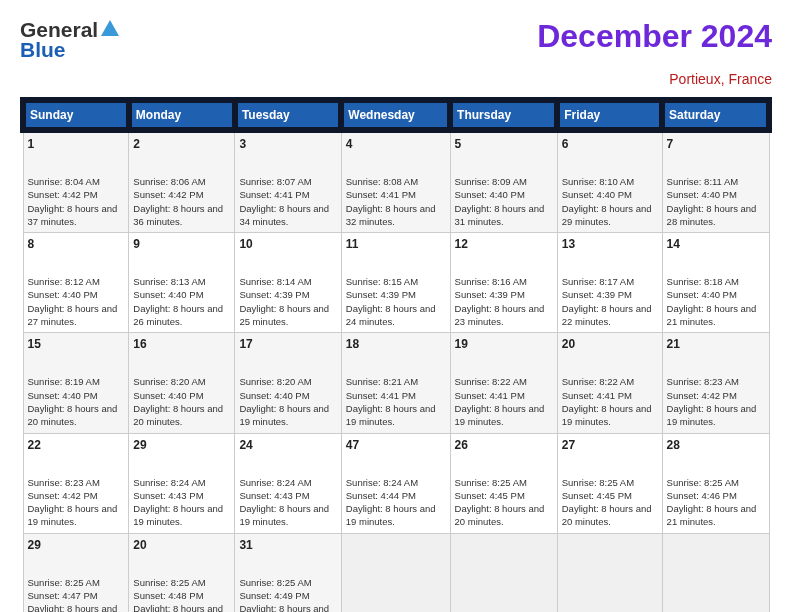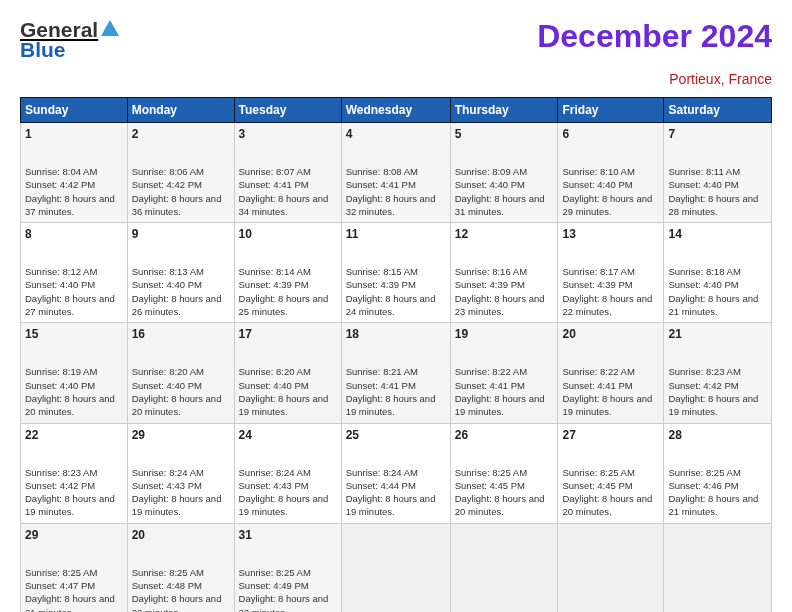"General" div { text-decoration: underline -> none }
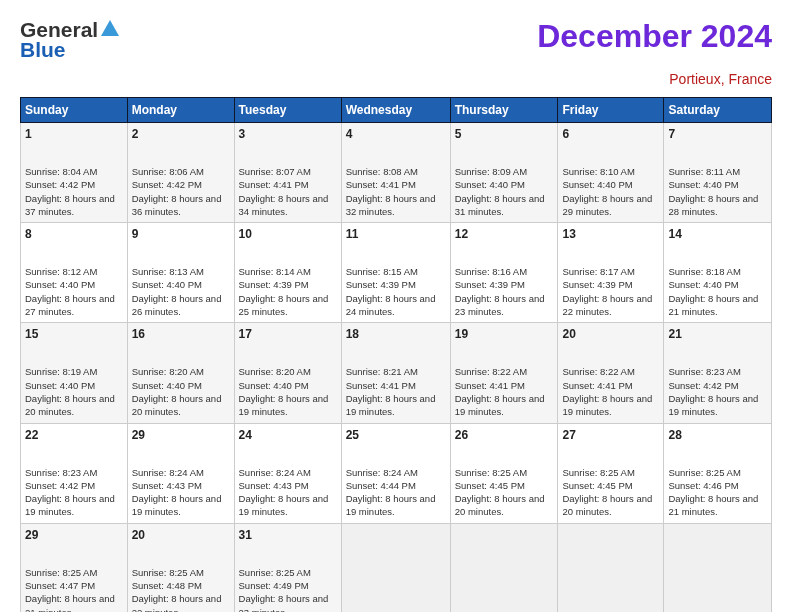"Sunday" .calendar th { border: 1px solid #0f172a -> 6px solid #0f172a }
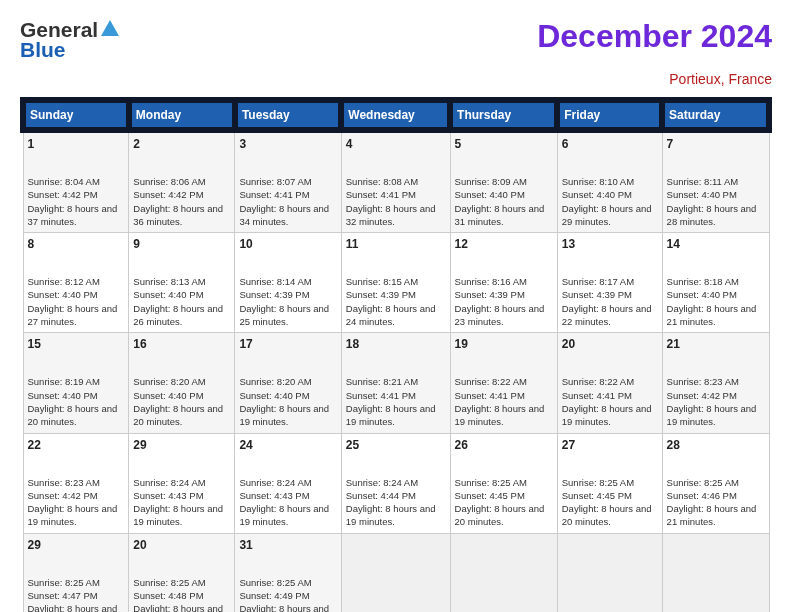"25" span.day-num { text: 25 -> 47 }
